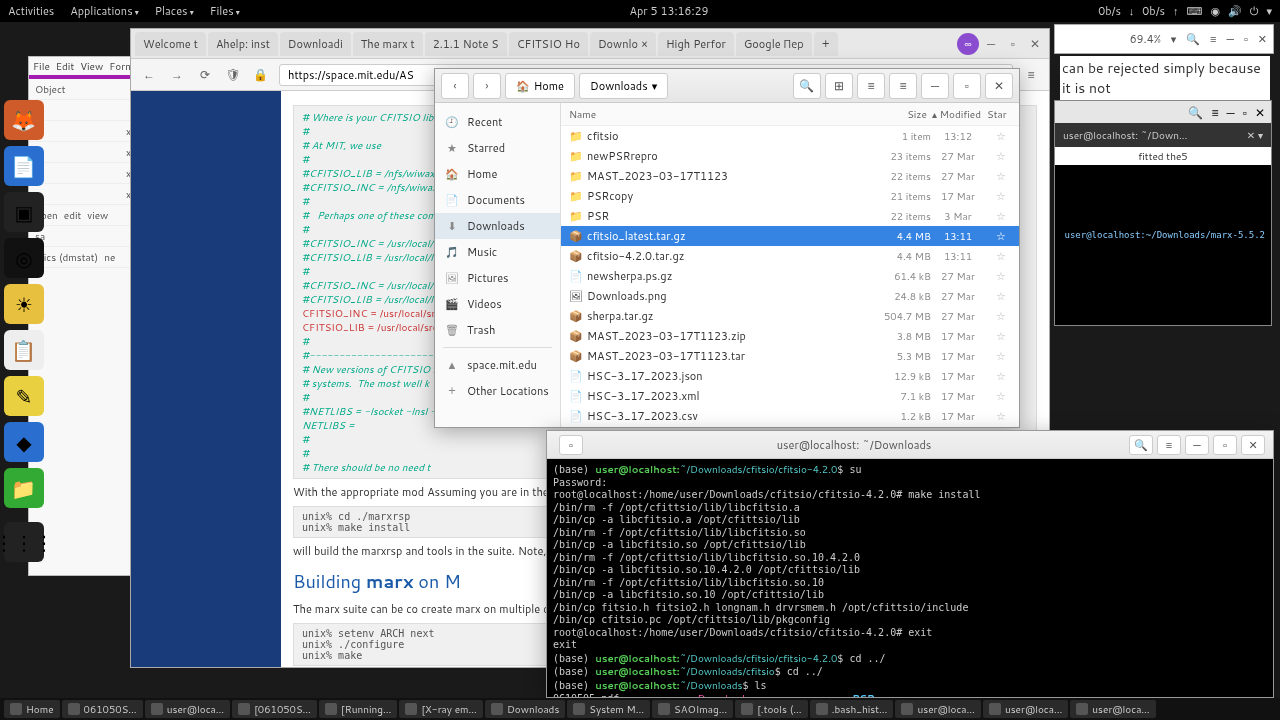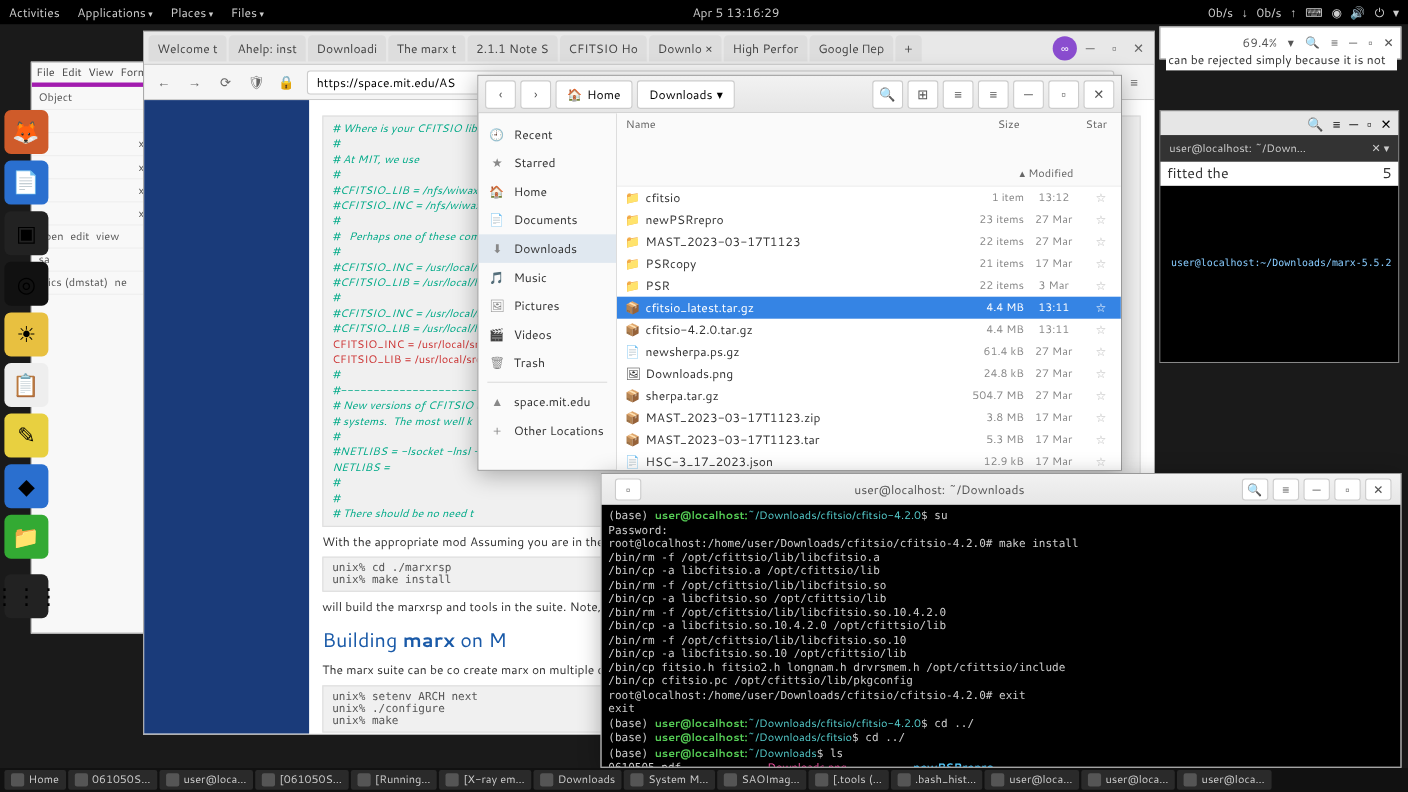"can be rejected simply because" .right-text { font-size: 11px -> 14px; top: 44px -> 56px }
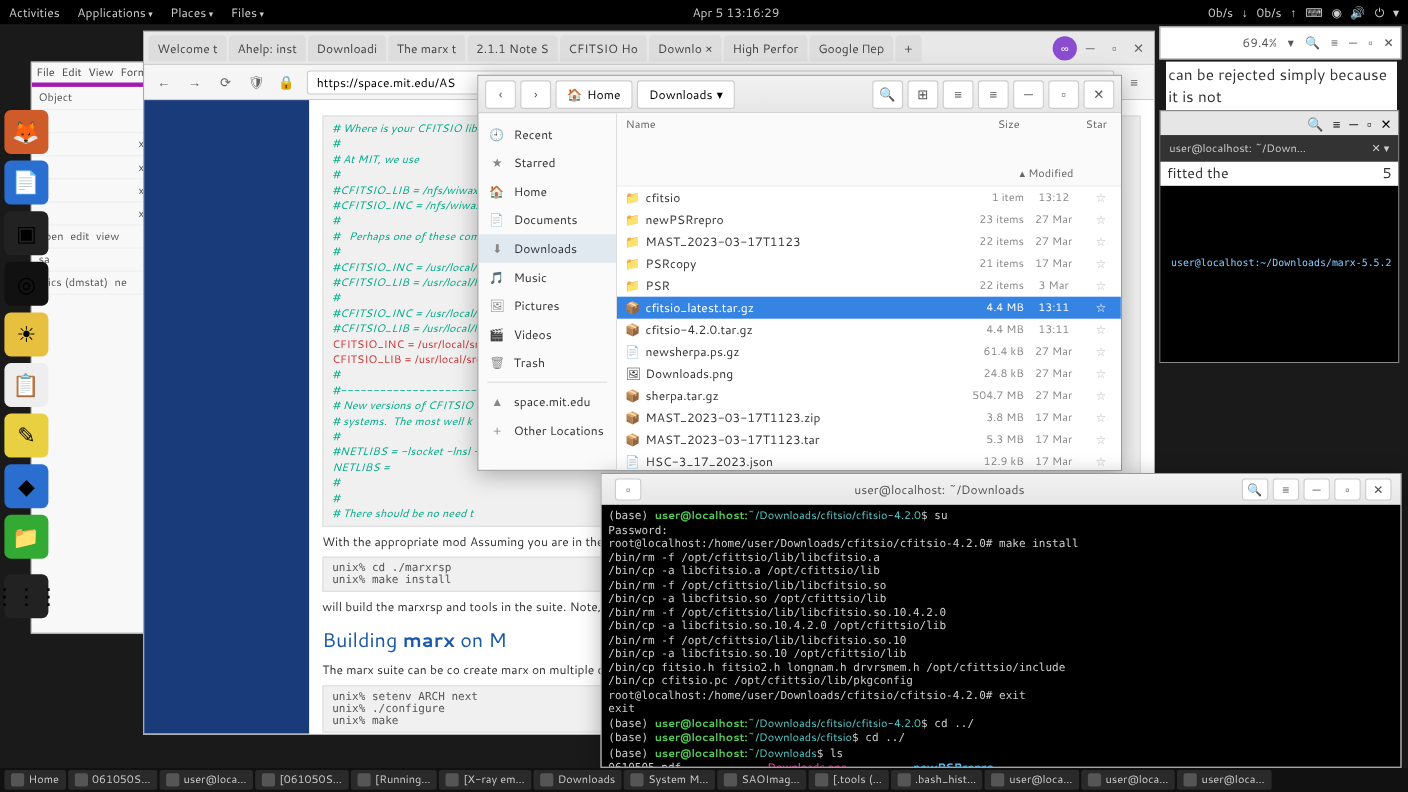"▴ Modified" .fh-mod { margin-top: 44px -> none; text-align: none -> right }
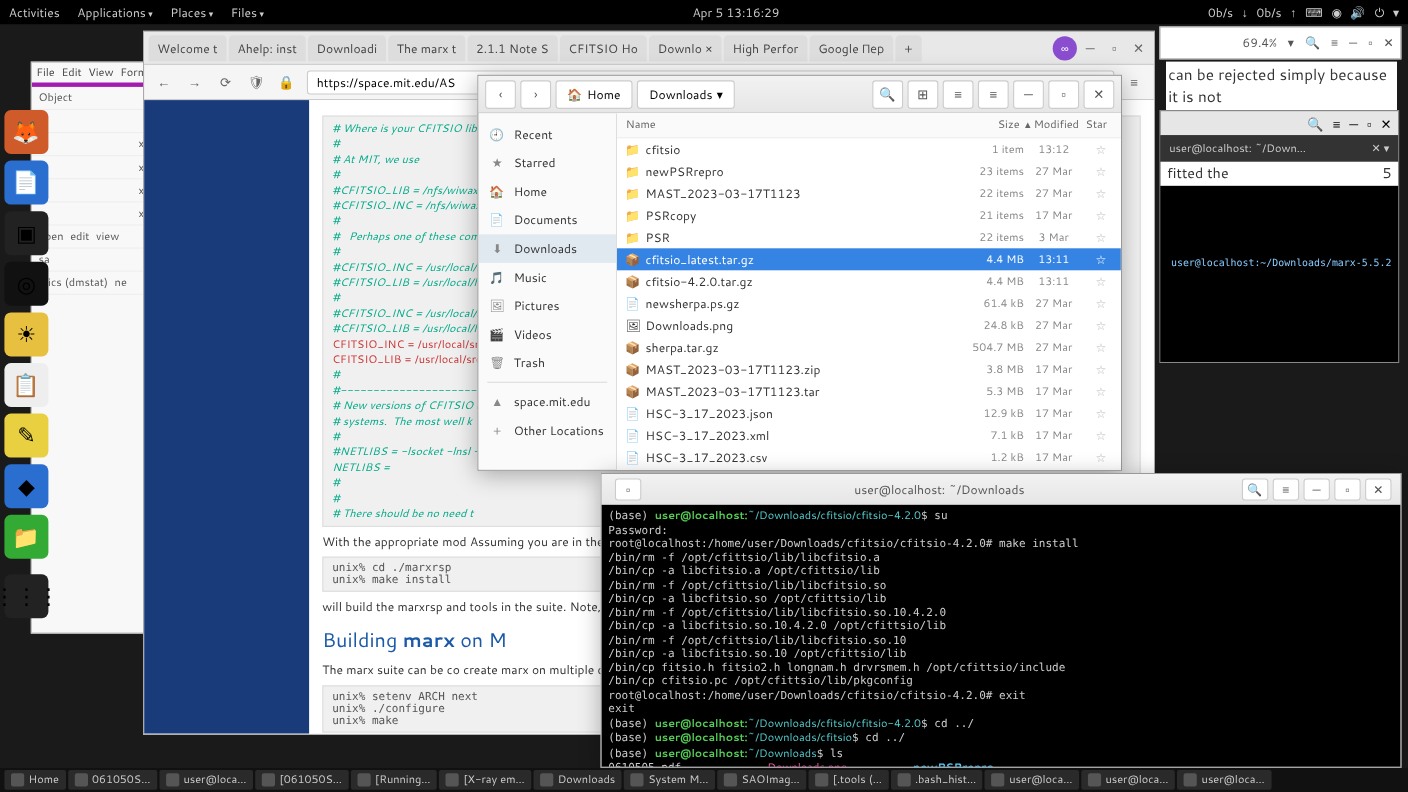"fitted the" div { font-size: 13px -> 10px; justify-content: space-between -> center; padding: 2px 6px -> 2px 20px }
